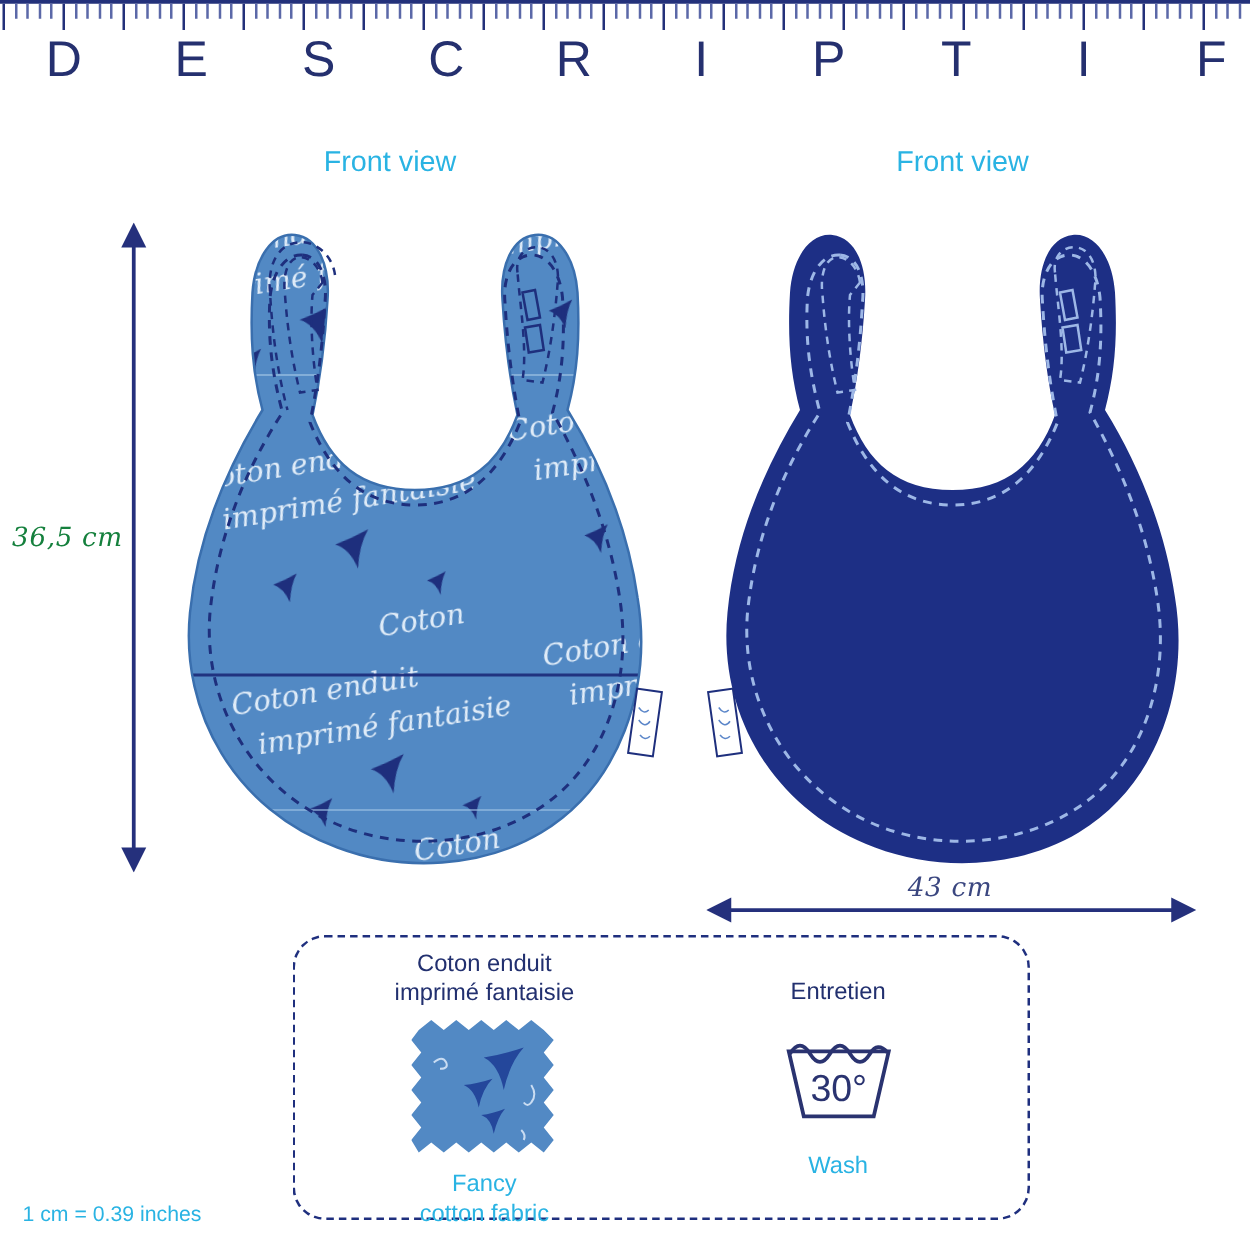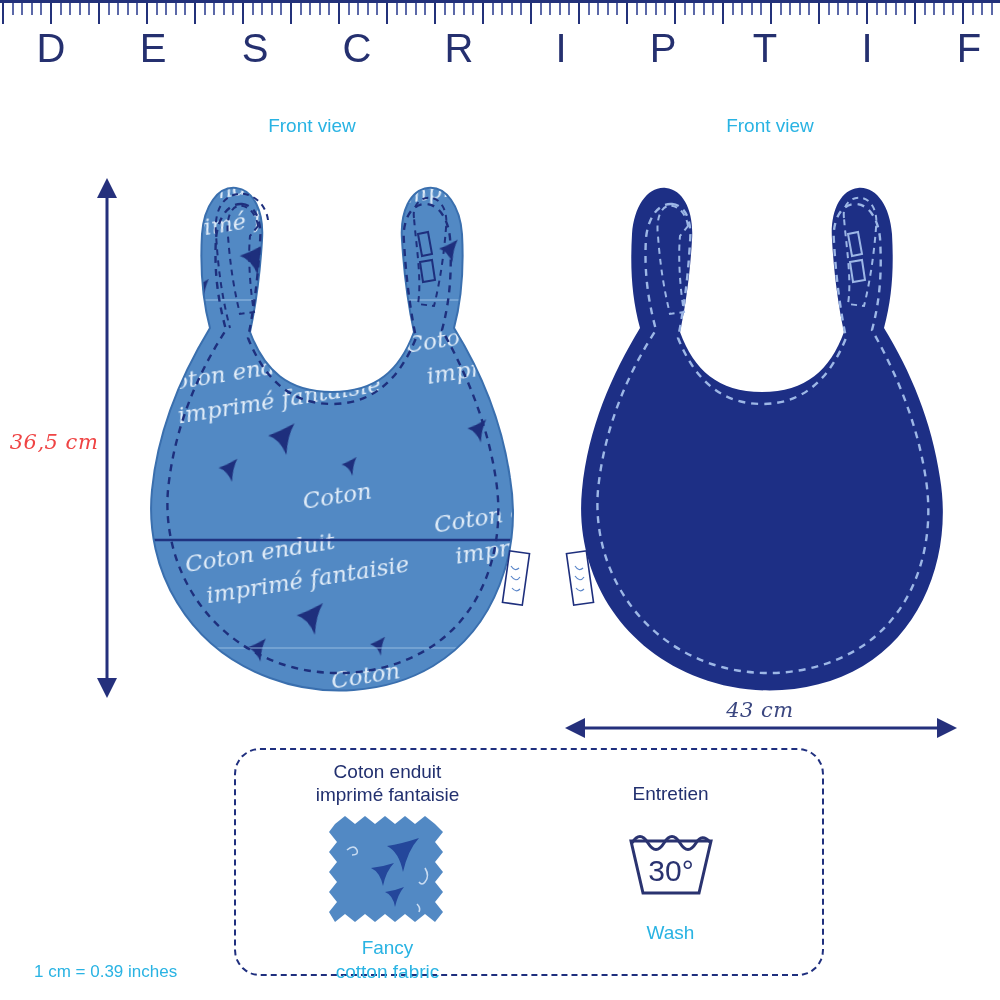"Front view" .view-caption .en { font-size: 19px -> 23px }
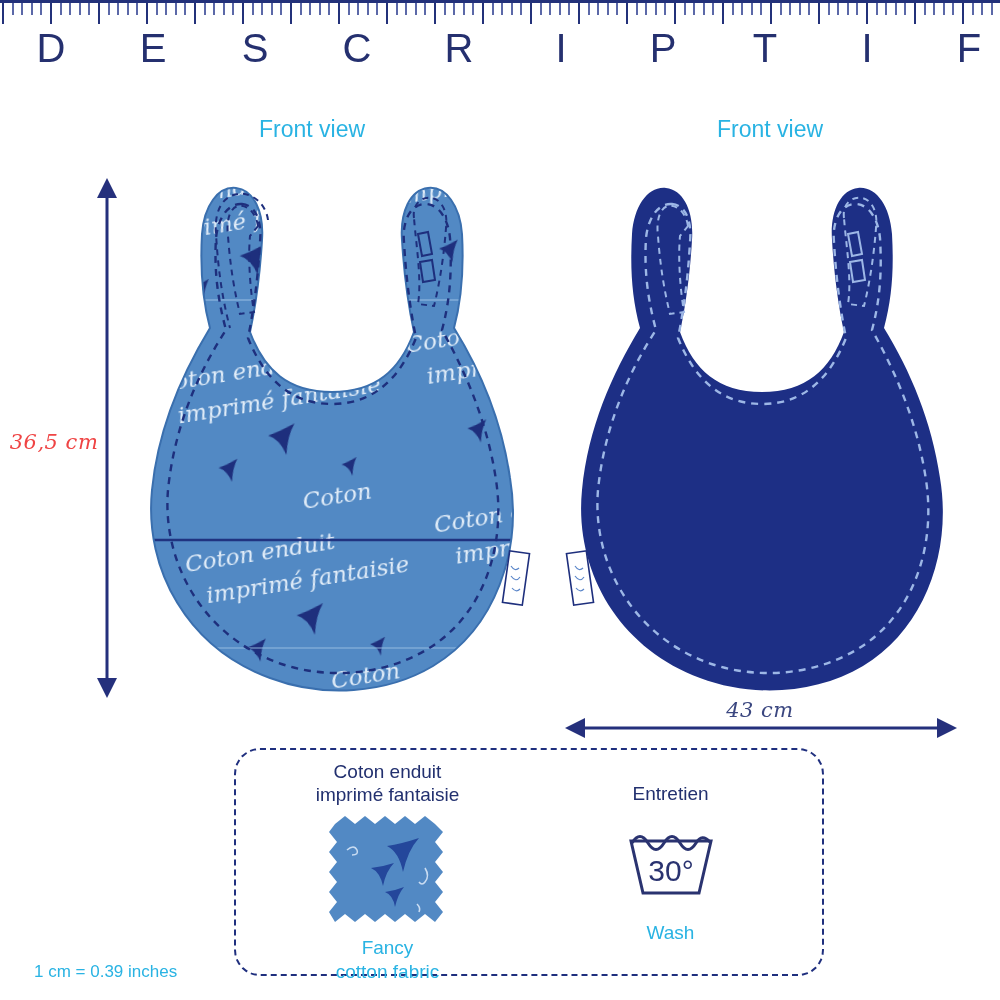"36,5 cm" #dim-height-label { color: #ef4444 -> #15803d; top: 430px -> 418px }
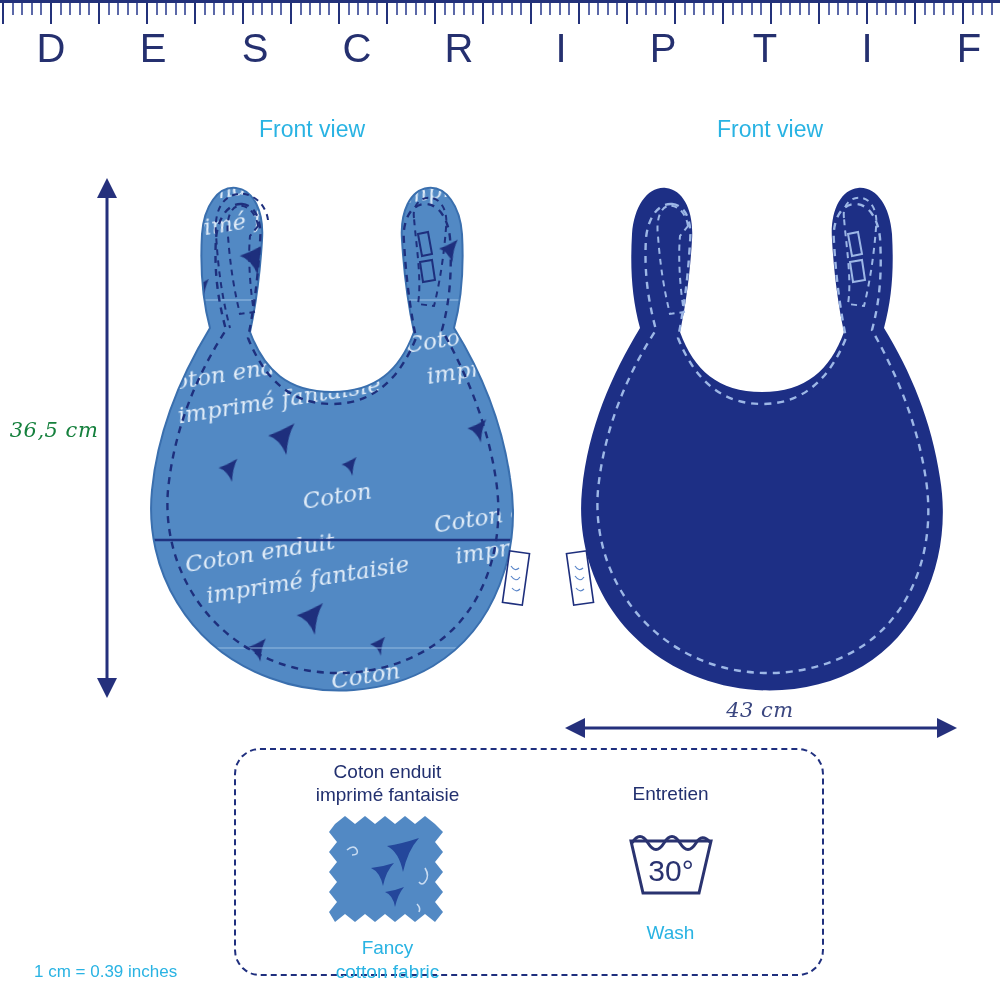"1 cm = 0.39 inches" #unit-note { margin-left: 16px -> none }
